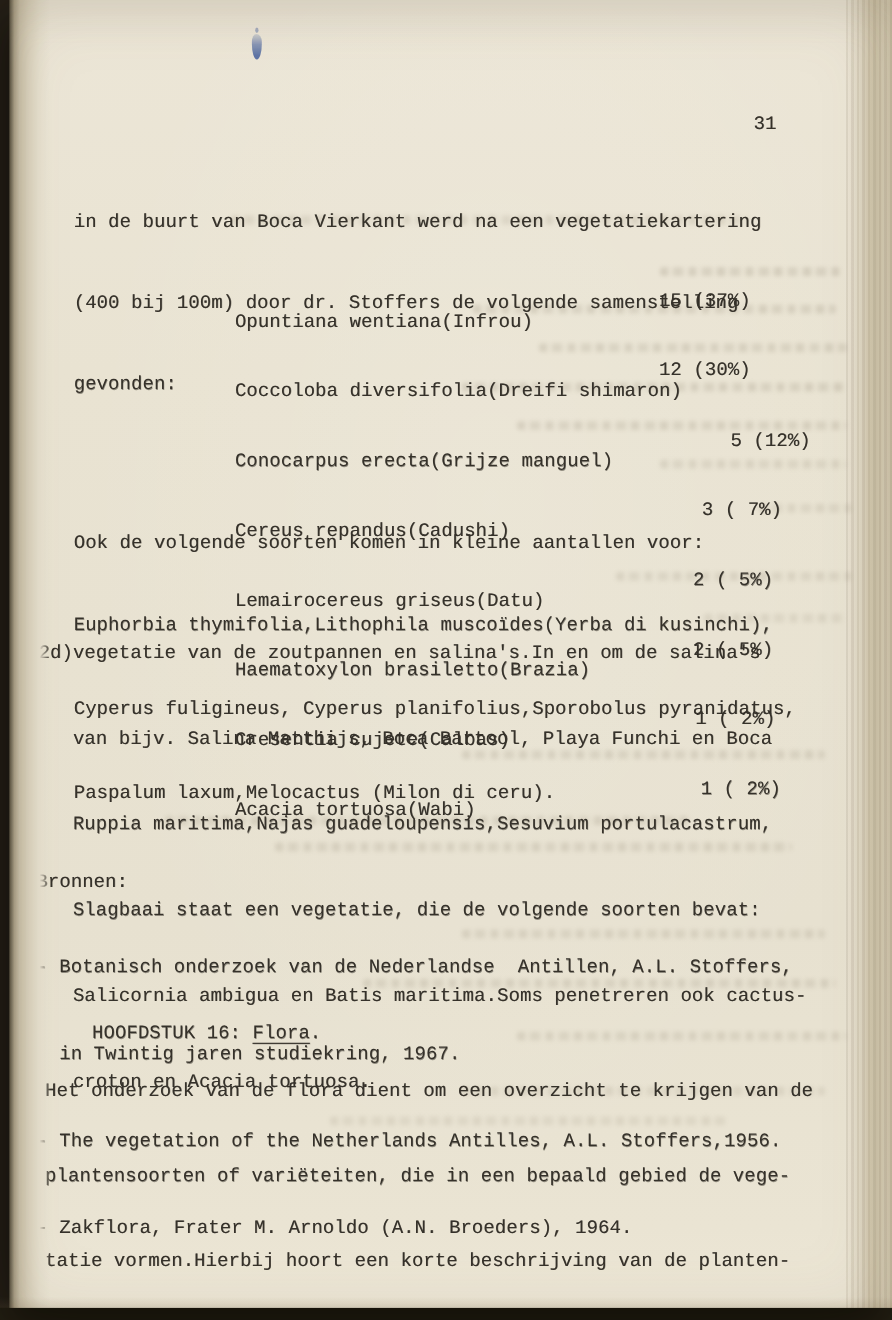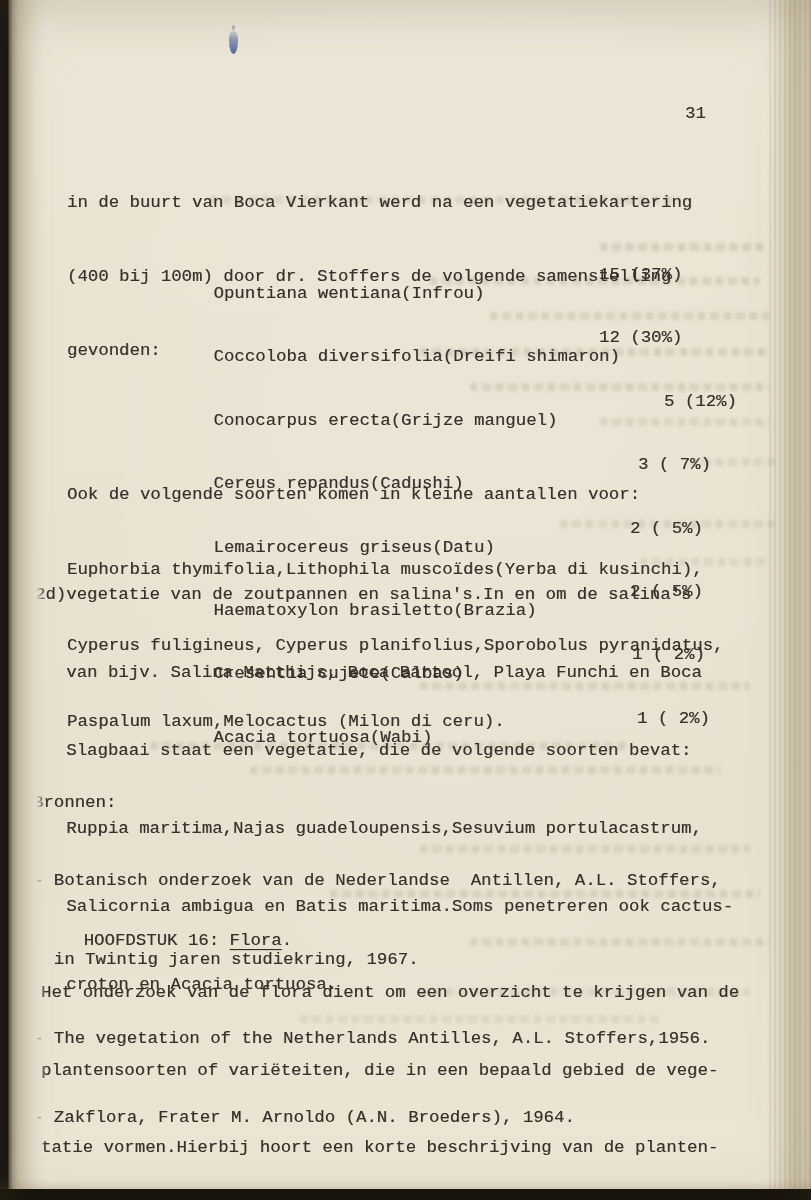"Slagbaai staat een vegetatie, die" div { order: before "Ruppia maritima,Najas" -> after "Ruppia maritima,Najas" }
